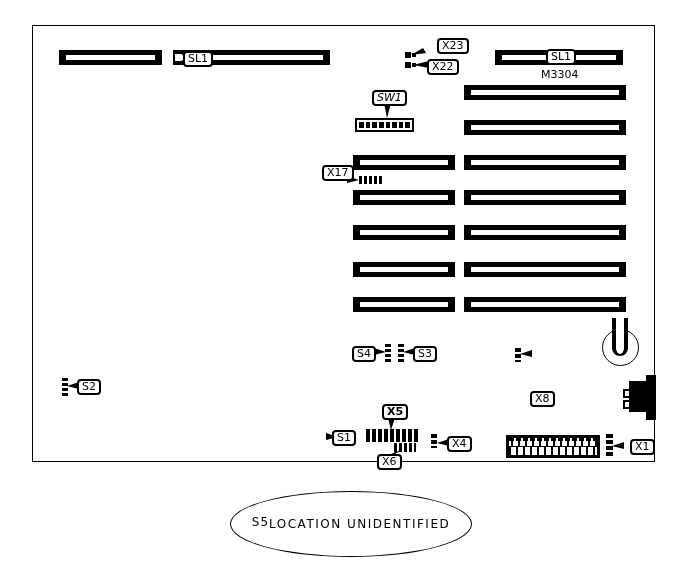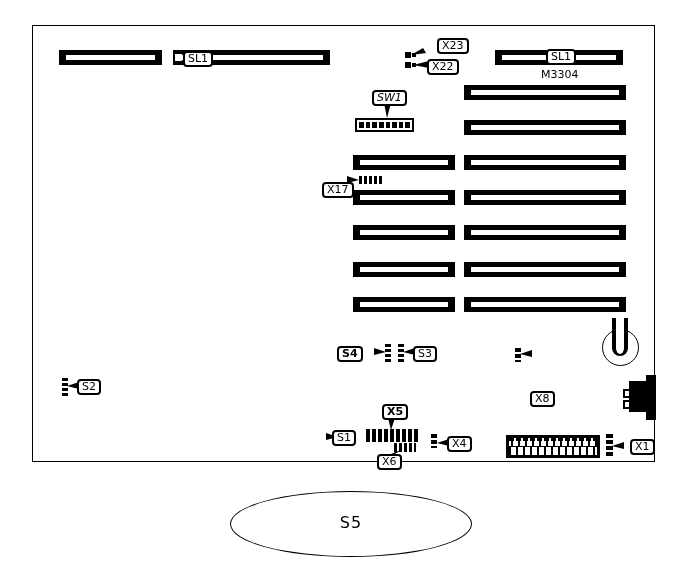"X17" div.callout { top: 182px -> 165px }
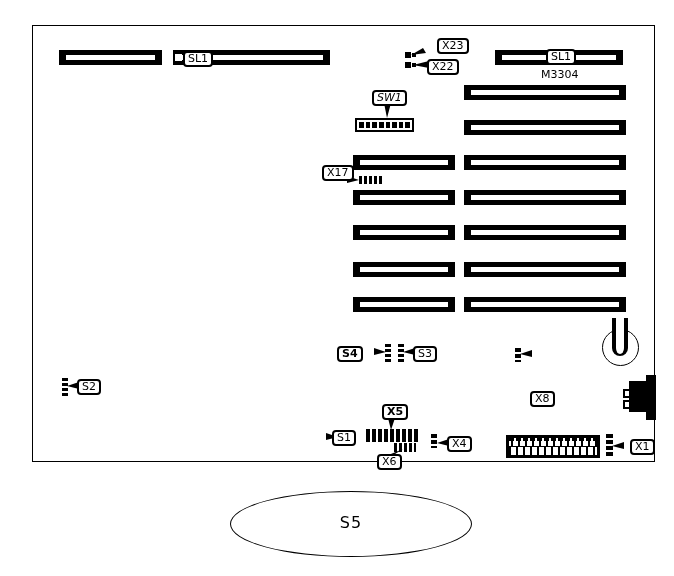"S4" div.callout { font-weight: bold -> none; left: 337px -> 352px }
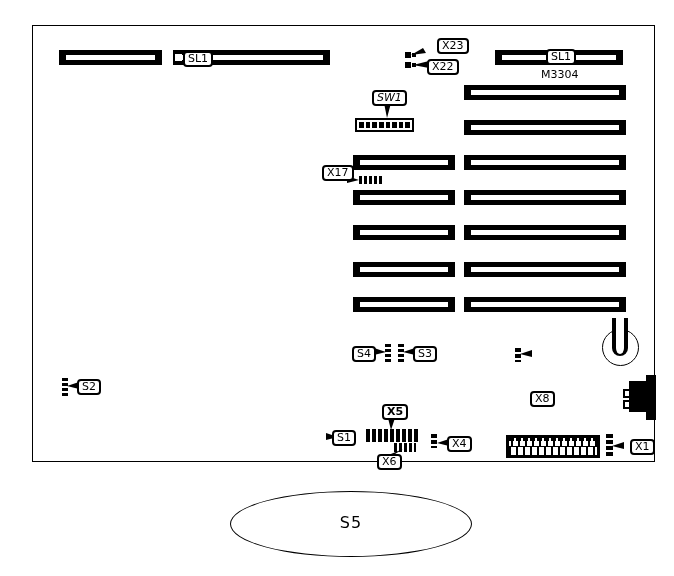"S5" .note-ellipse { font-size: 16px -> 12px }
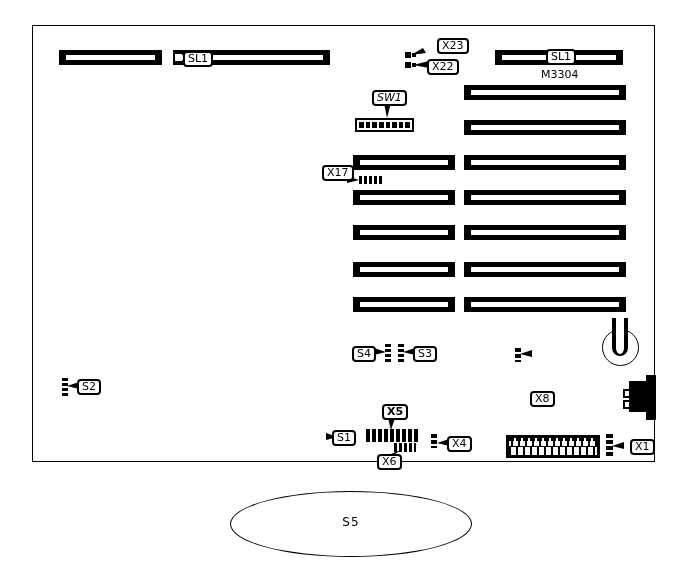"LOCATION UNIDENTIFIED" div.l2 { html: none -> <div>LOCATION UNIDENTIFIED</div> }
